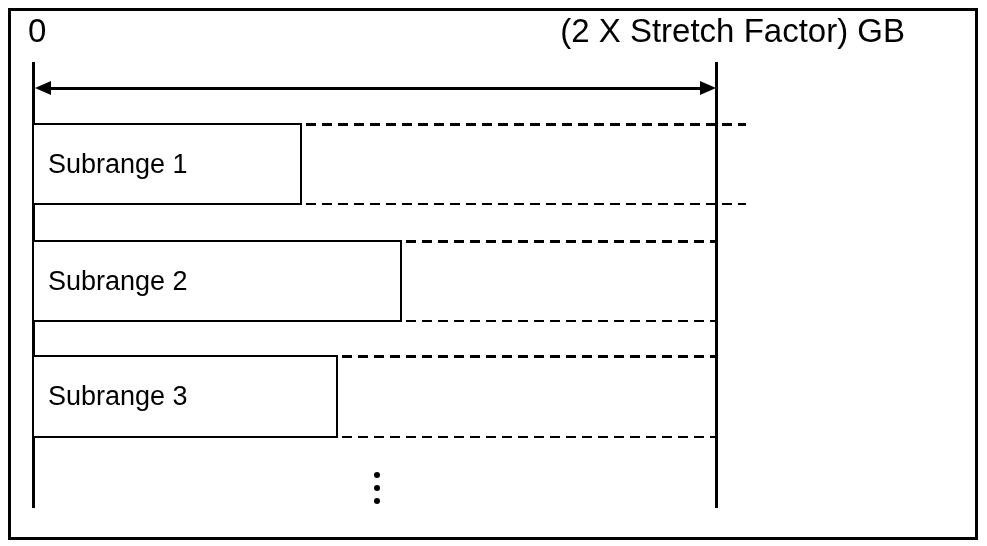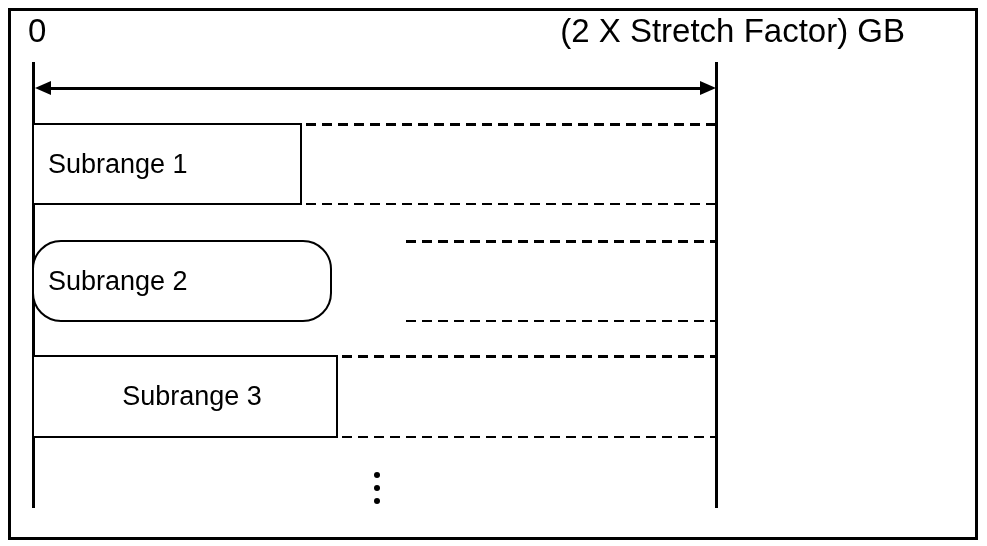"Subrange 1" .row.r1 { padding-left: none -> 28px }
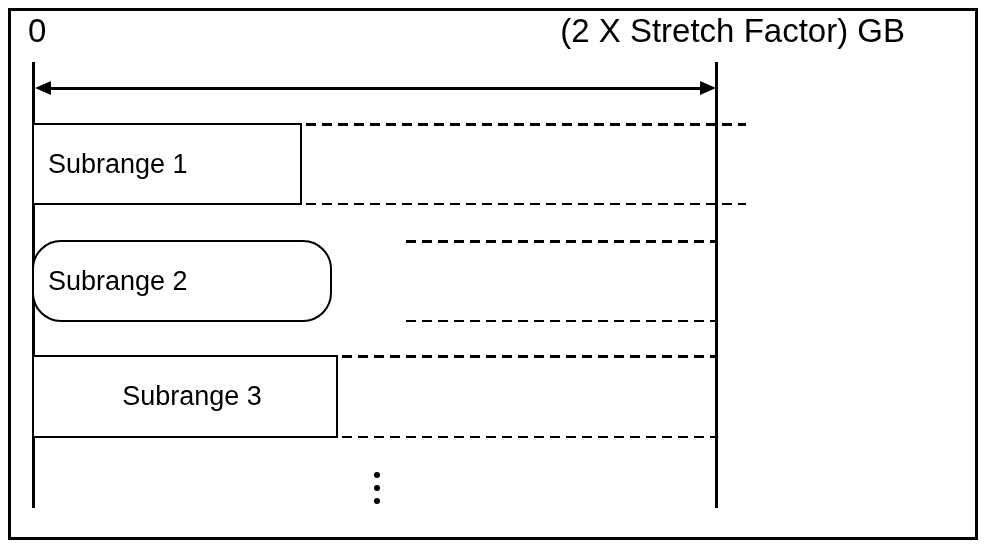"Subrange 2" .row.r2 .box { border-radius: 29px -> none; width: 300px -> 370px }
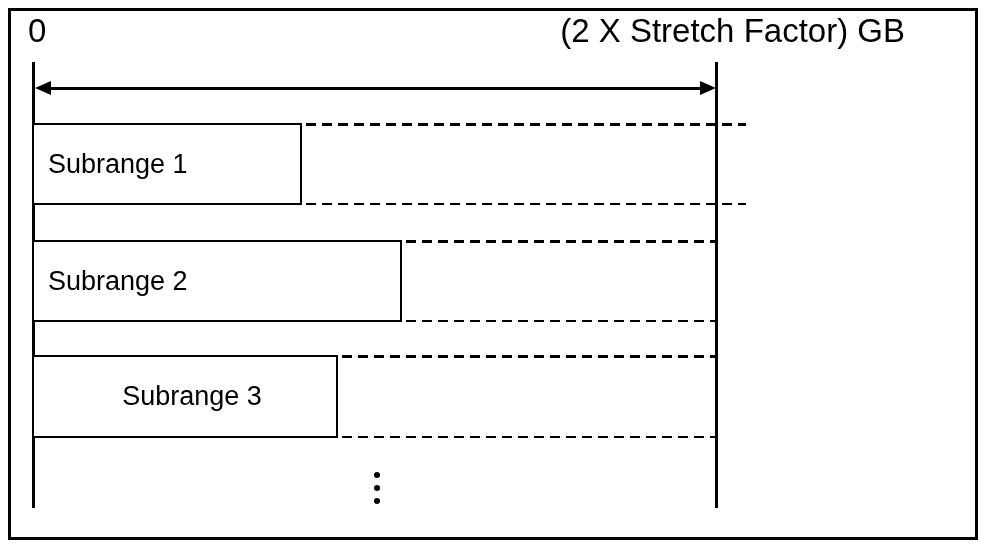"Subrange 3" .row.r3 .box { justify-content: center -> none }
